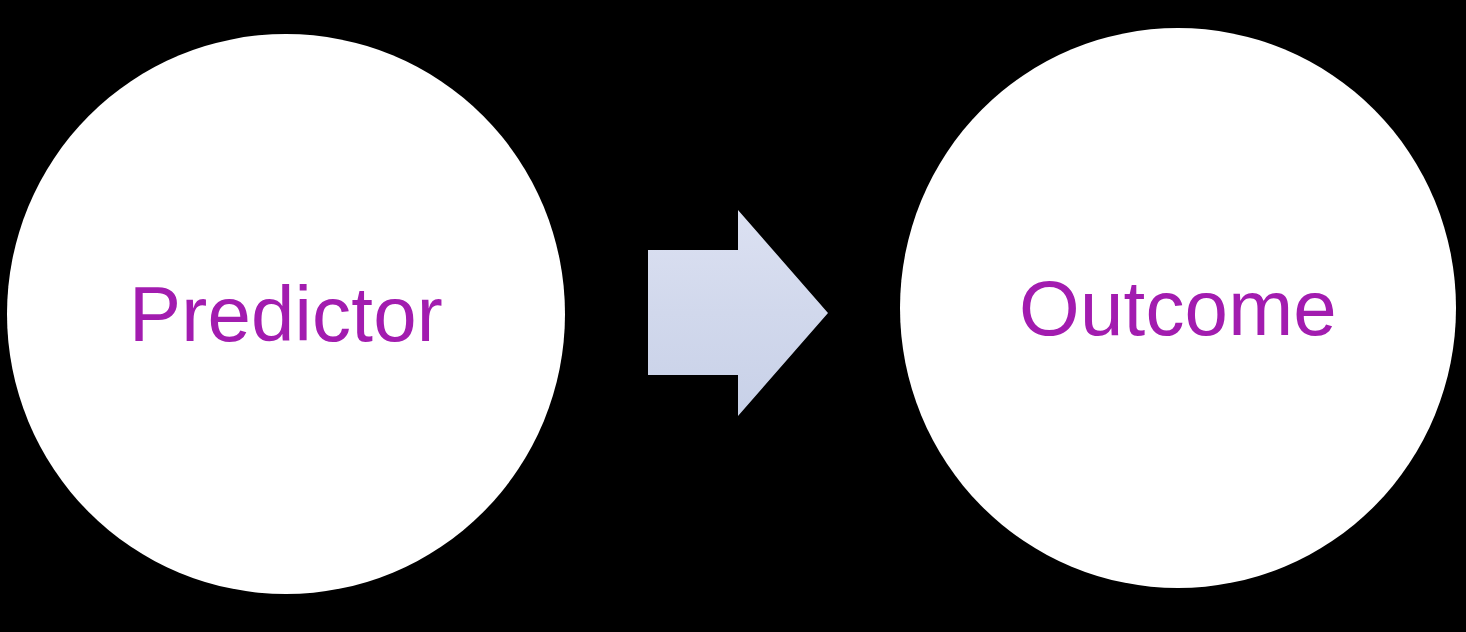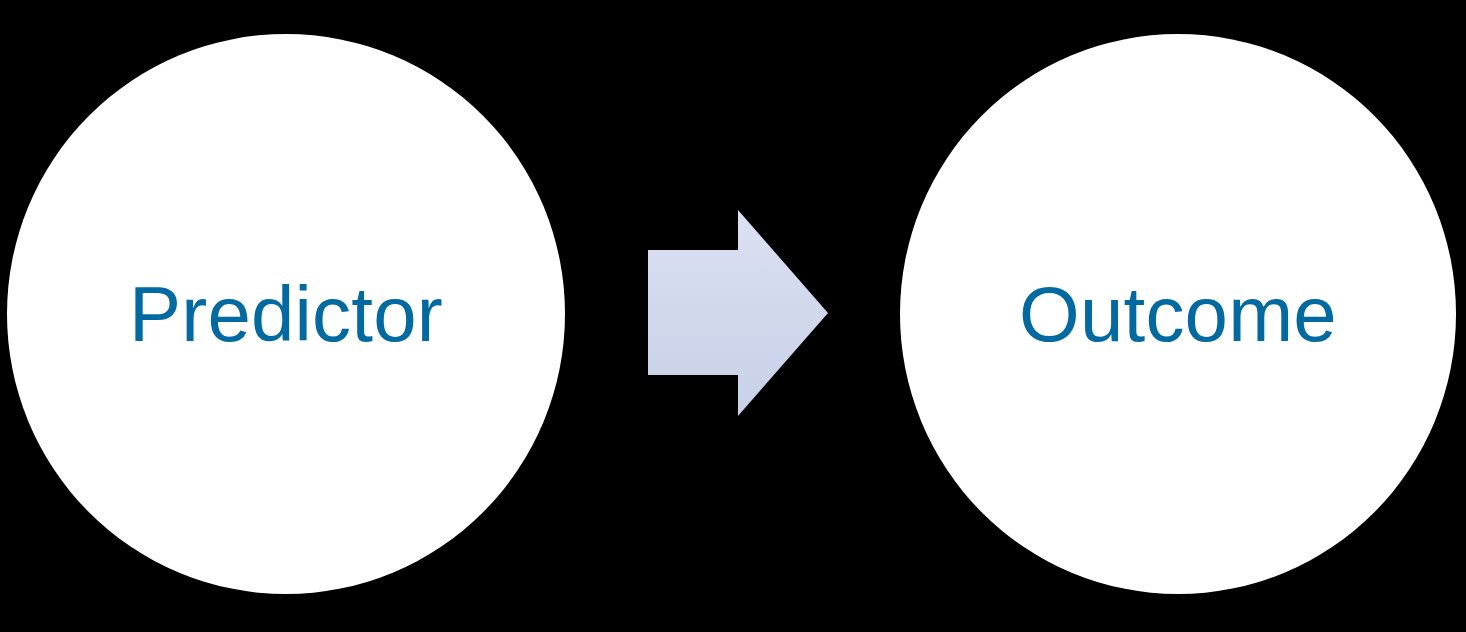"Predictor" .node-label { color: #0369a1 -> #a21caf }
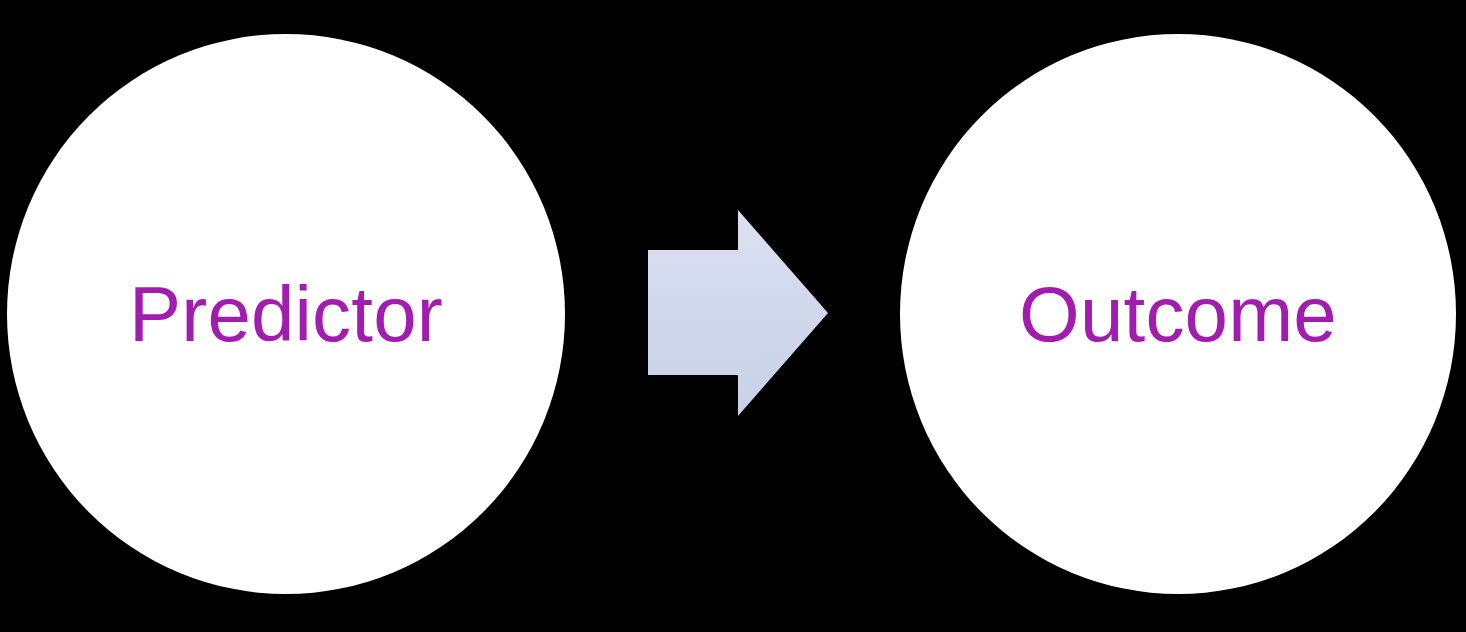"Outcome" #node-outcome { top: 34px -> 28px }
